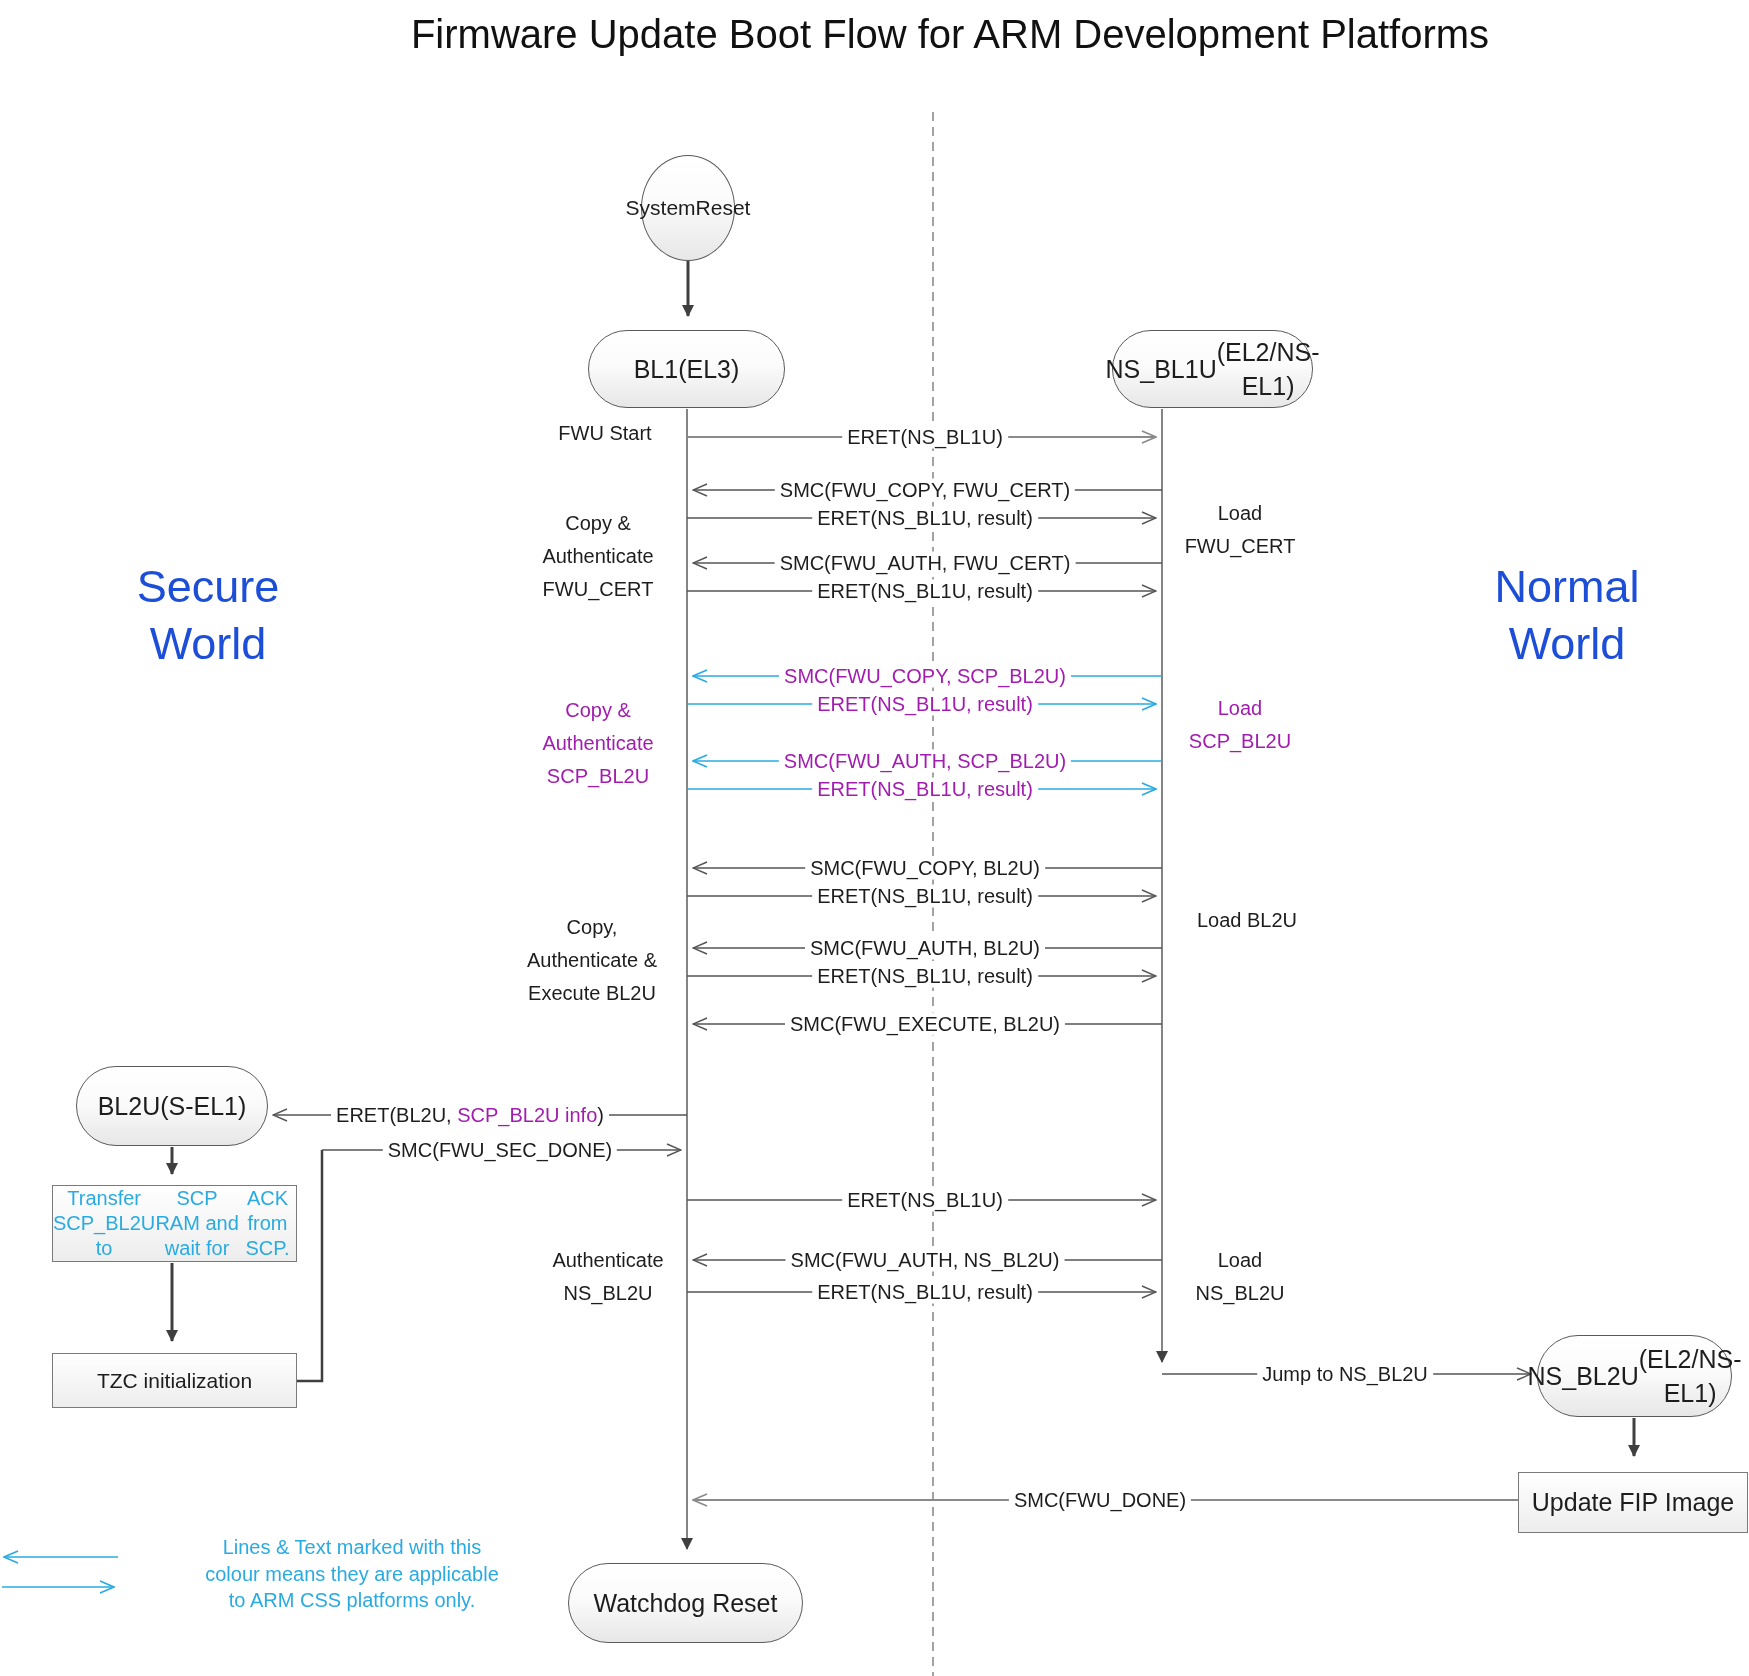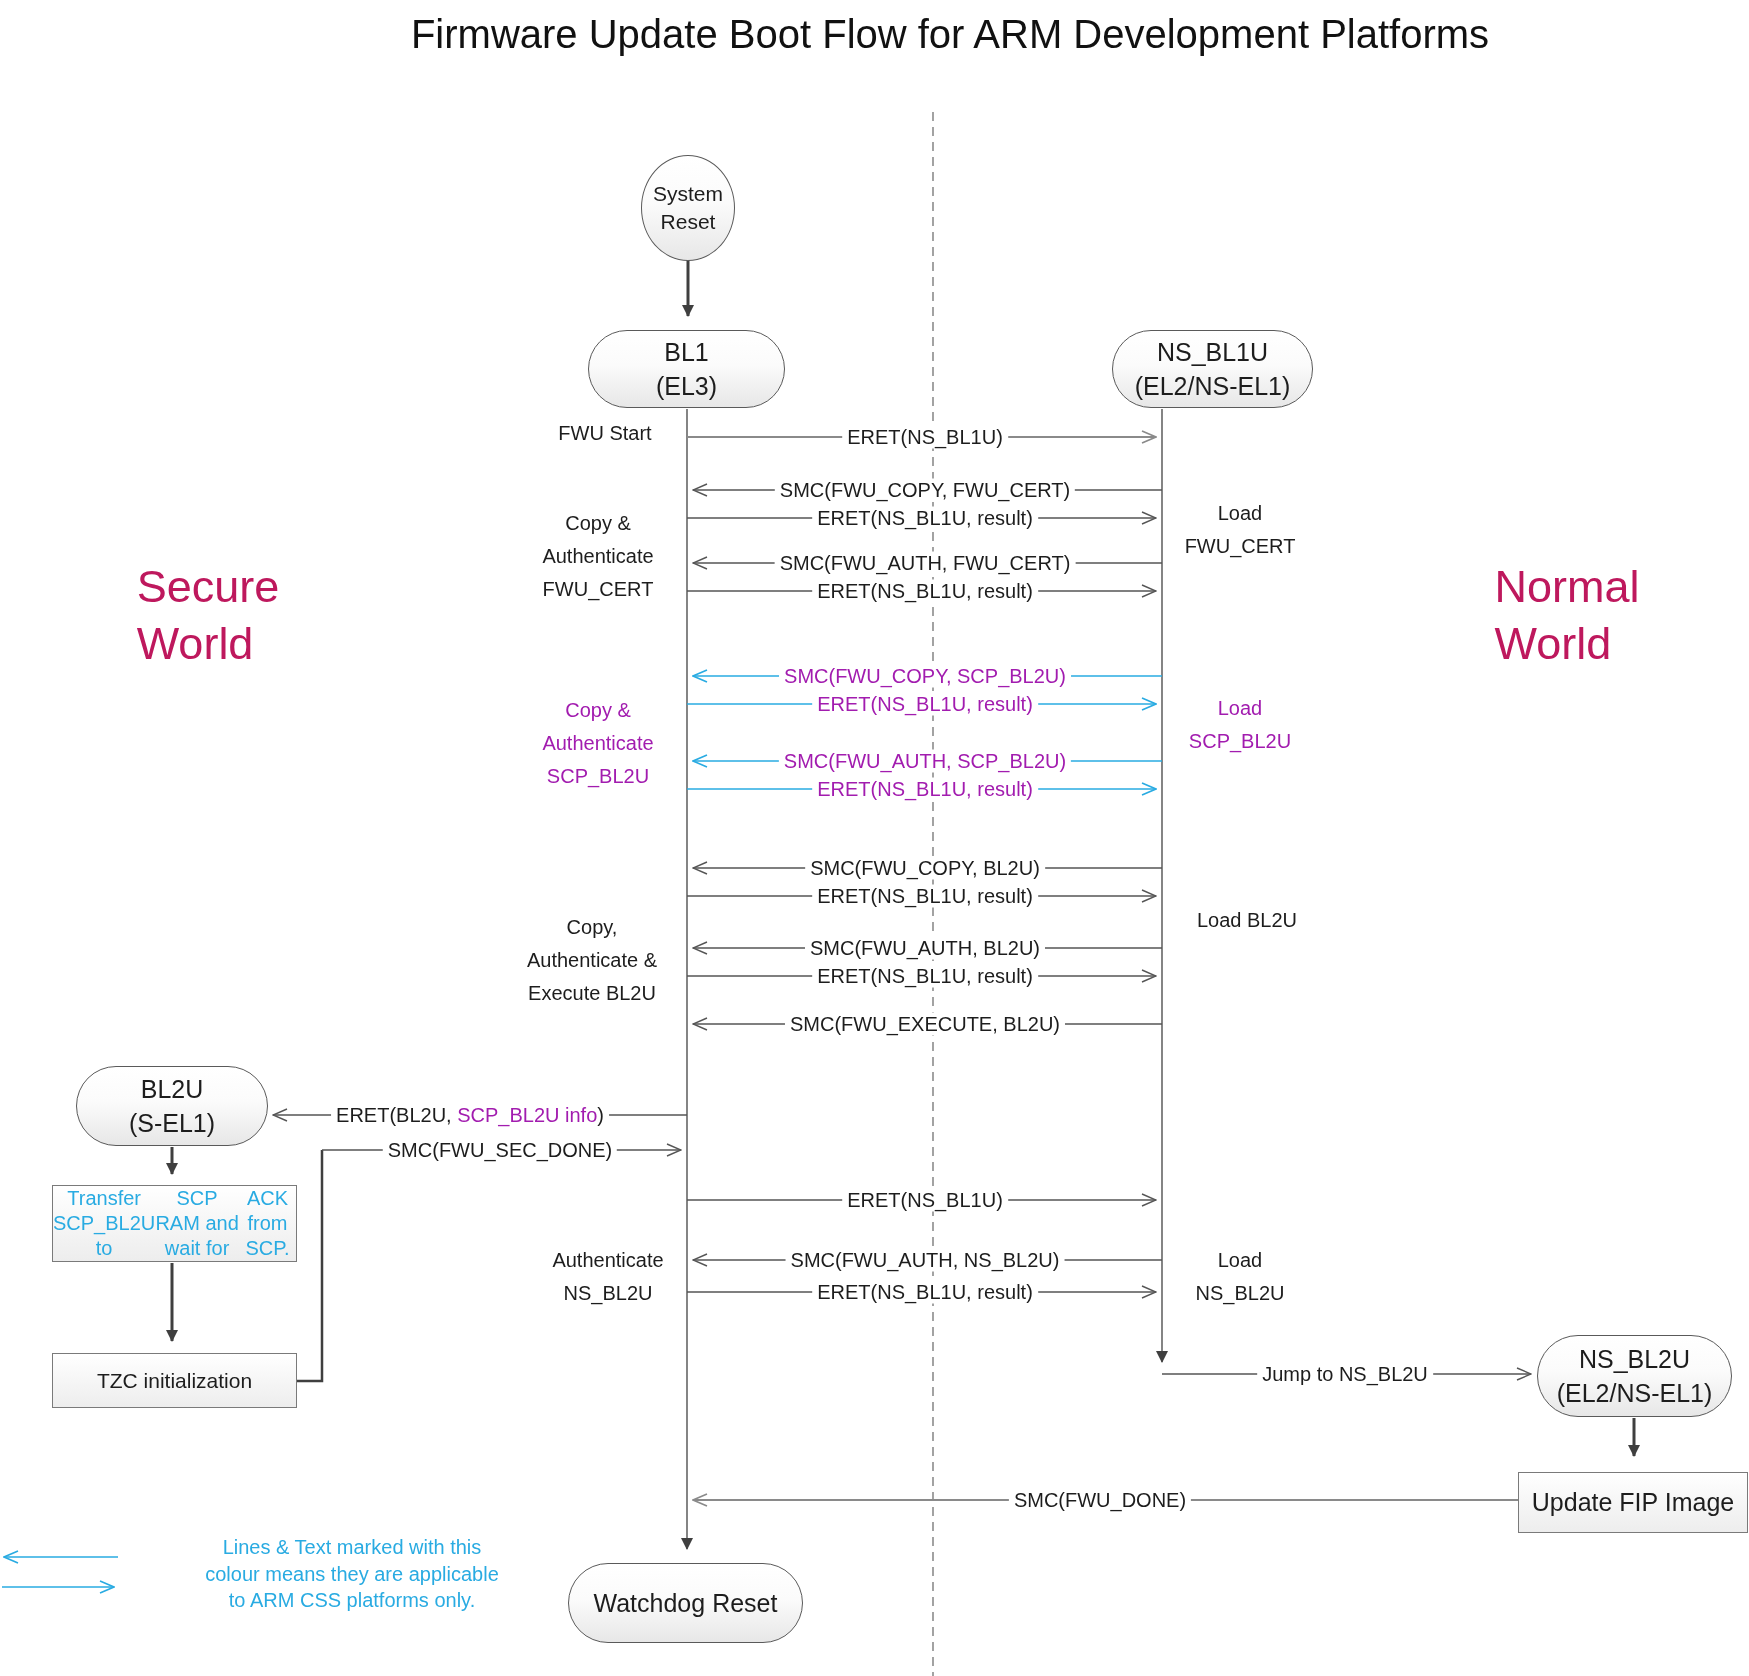"System" .node { flex-direction: column -> row }
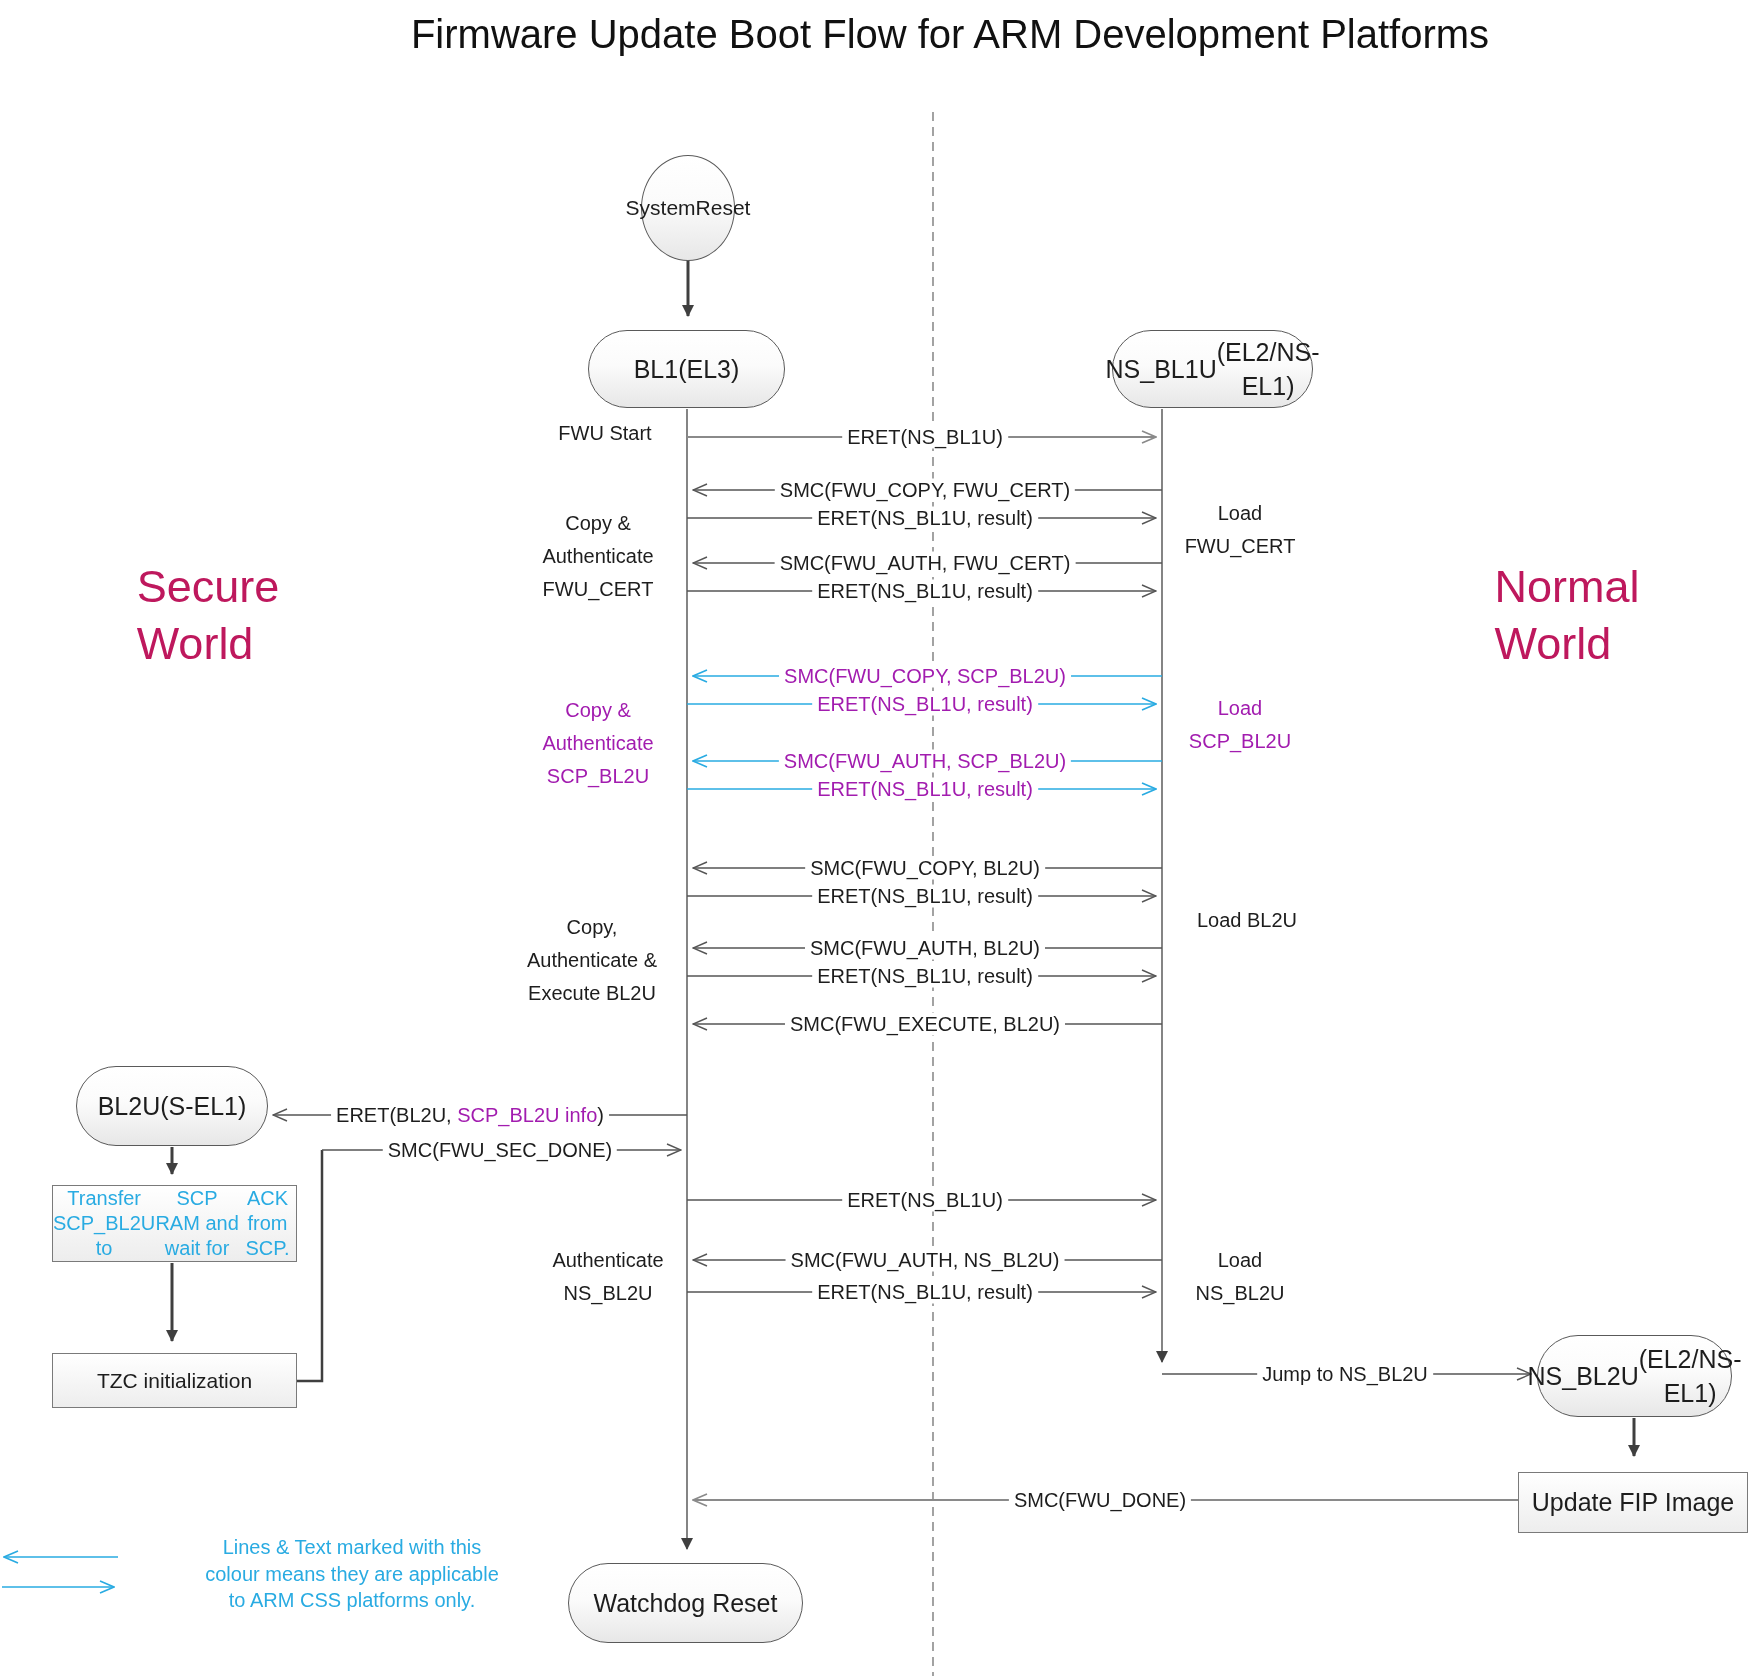"Secure" .world { color: #be185d -> #1d4ed8; text-align: left -> center }
